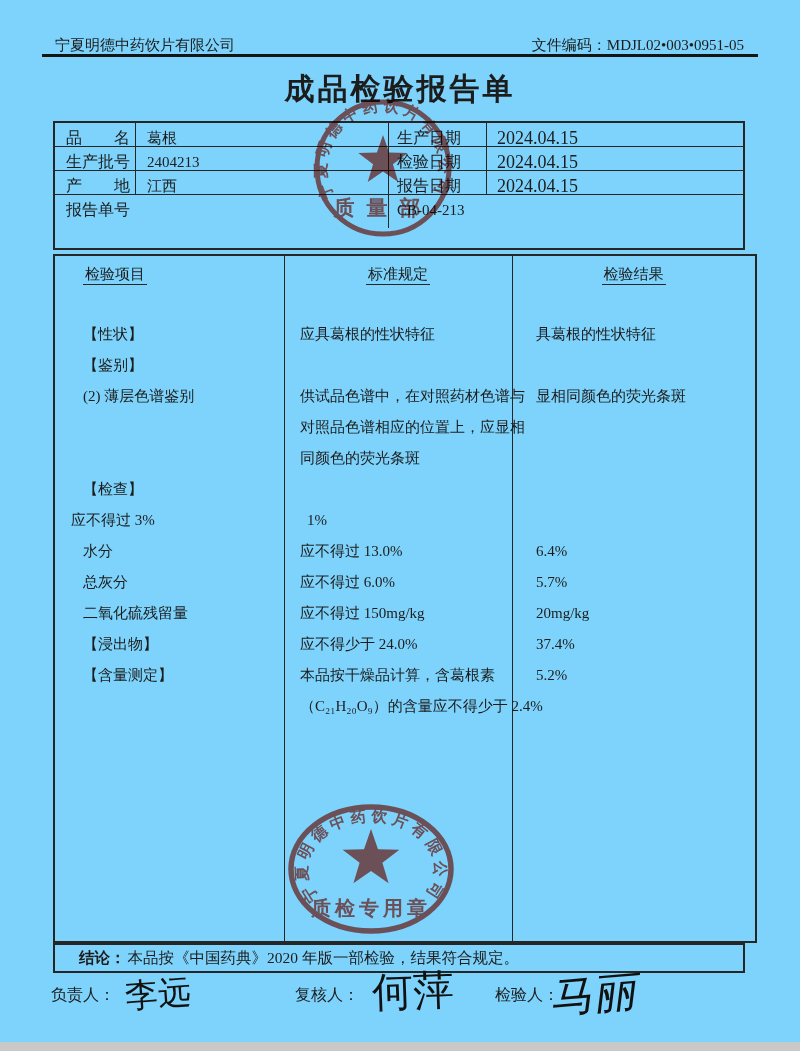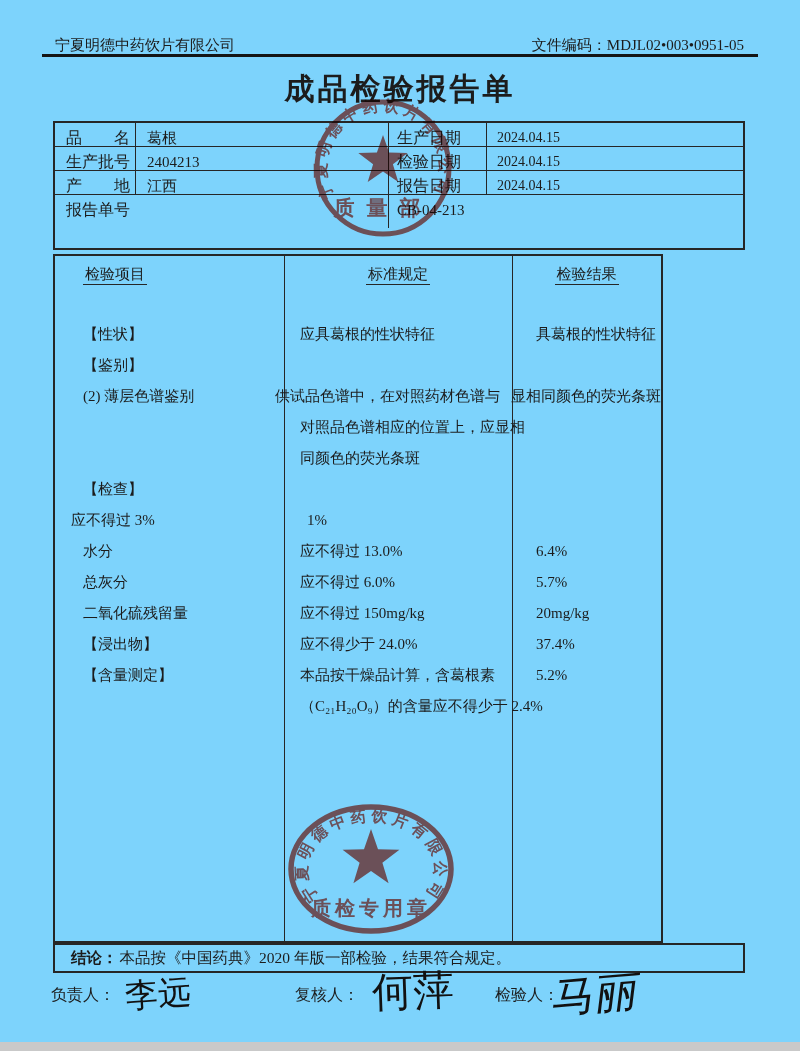"2024.04.15" .c-dvalue { font-size: 14px -> 18px }
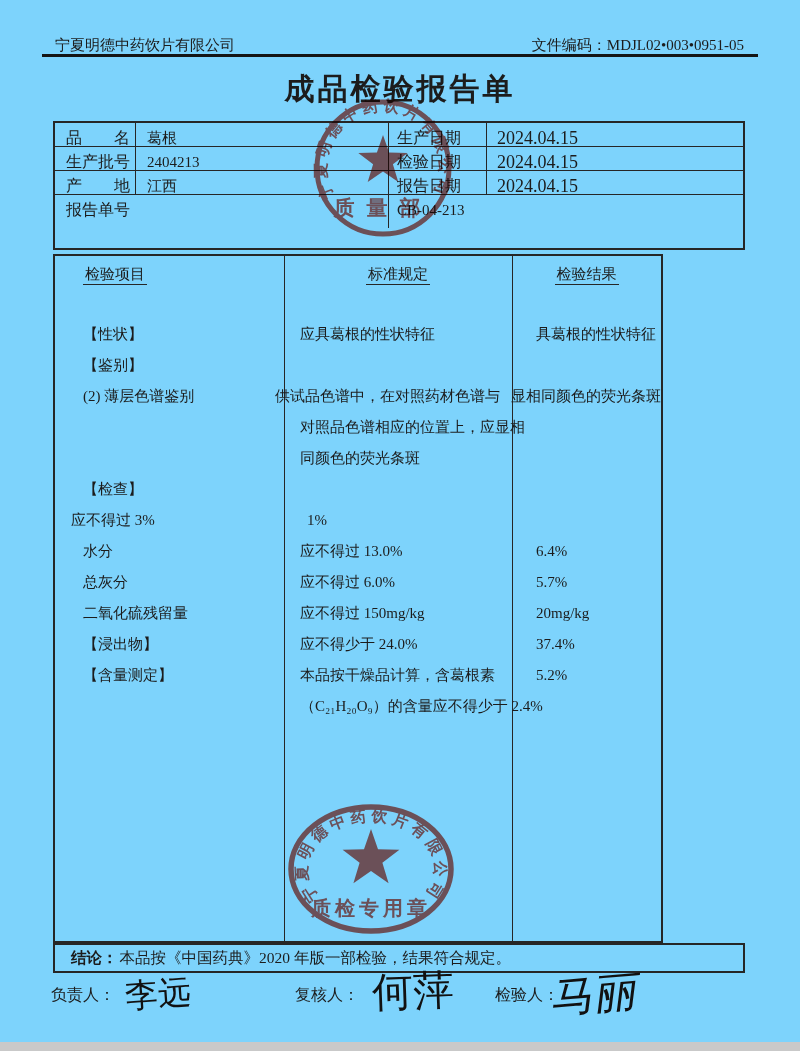"检验项目" .main-table { width: 610px -> 704px }
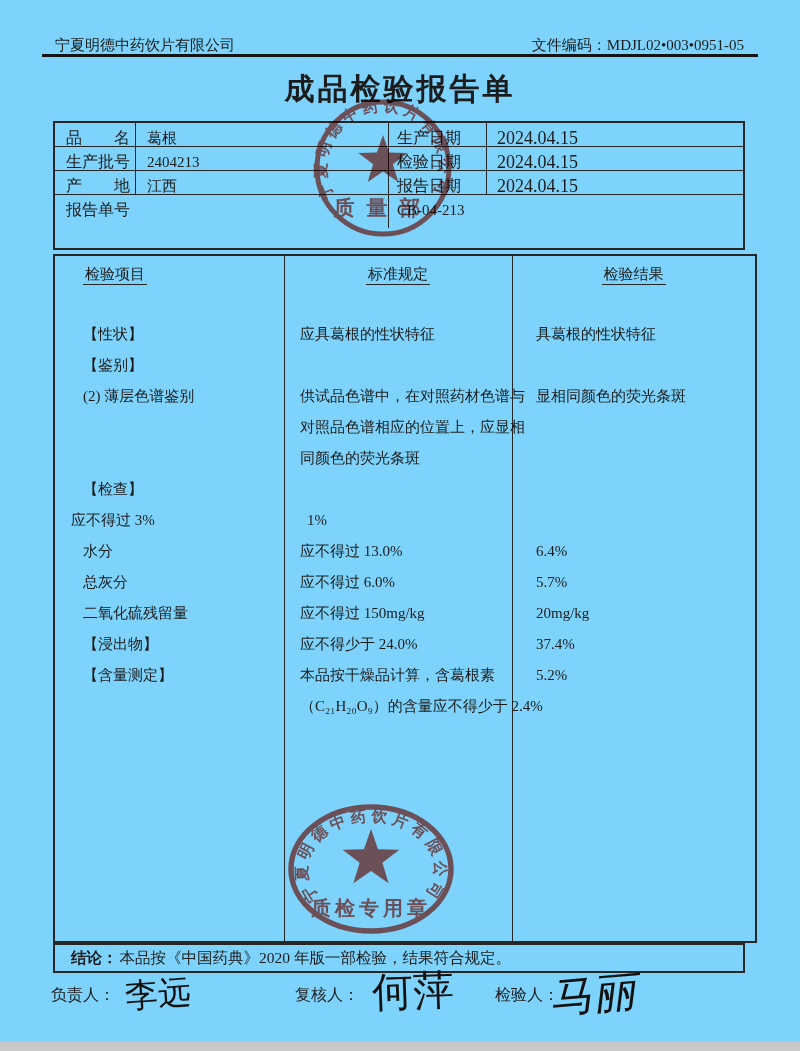"结论：" .conclusion { padding-left: 16px -> 24px }
